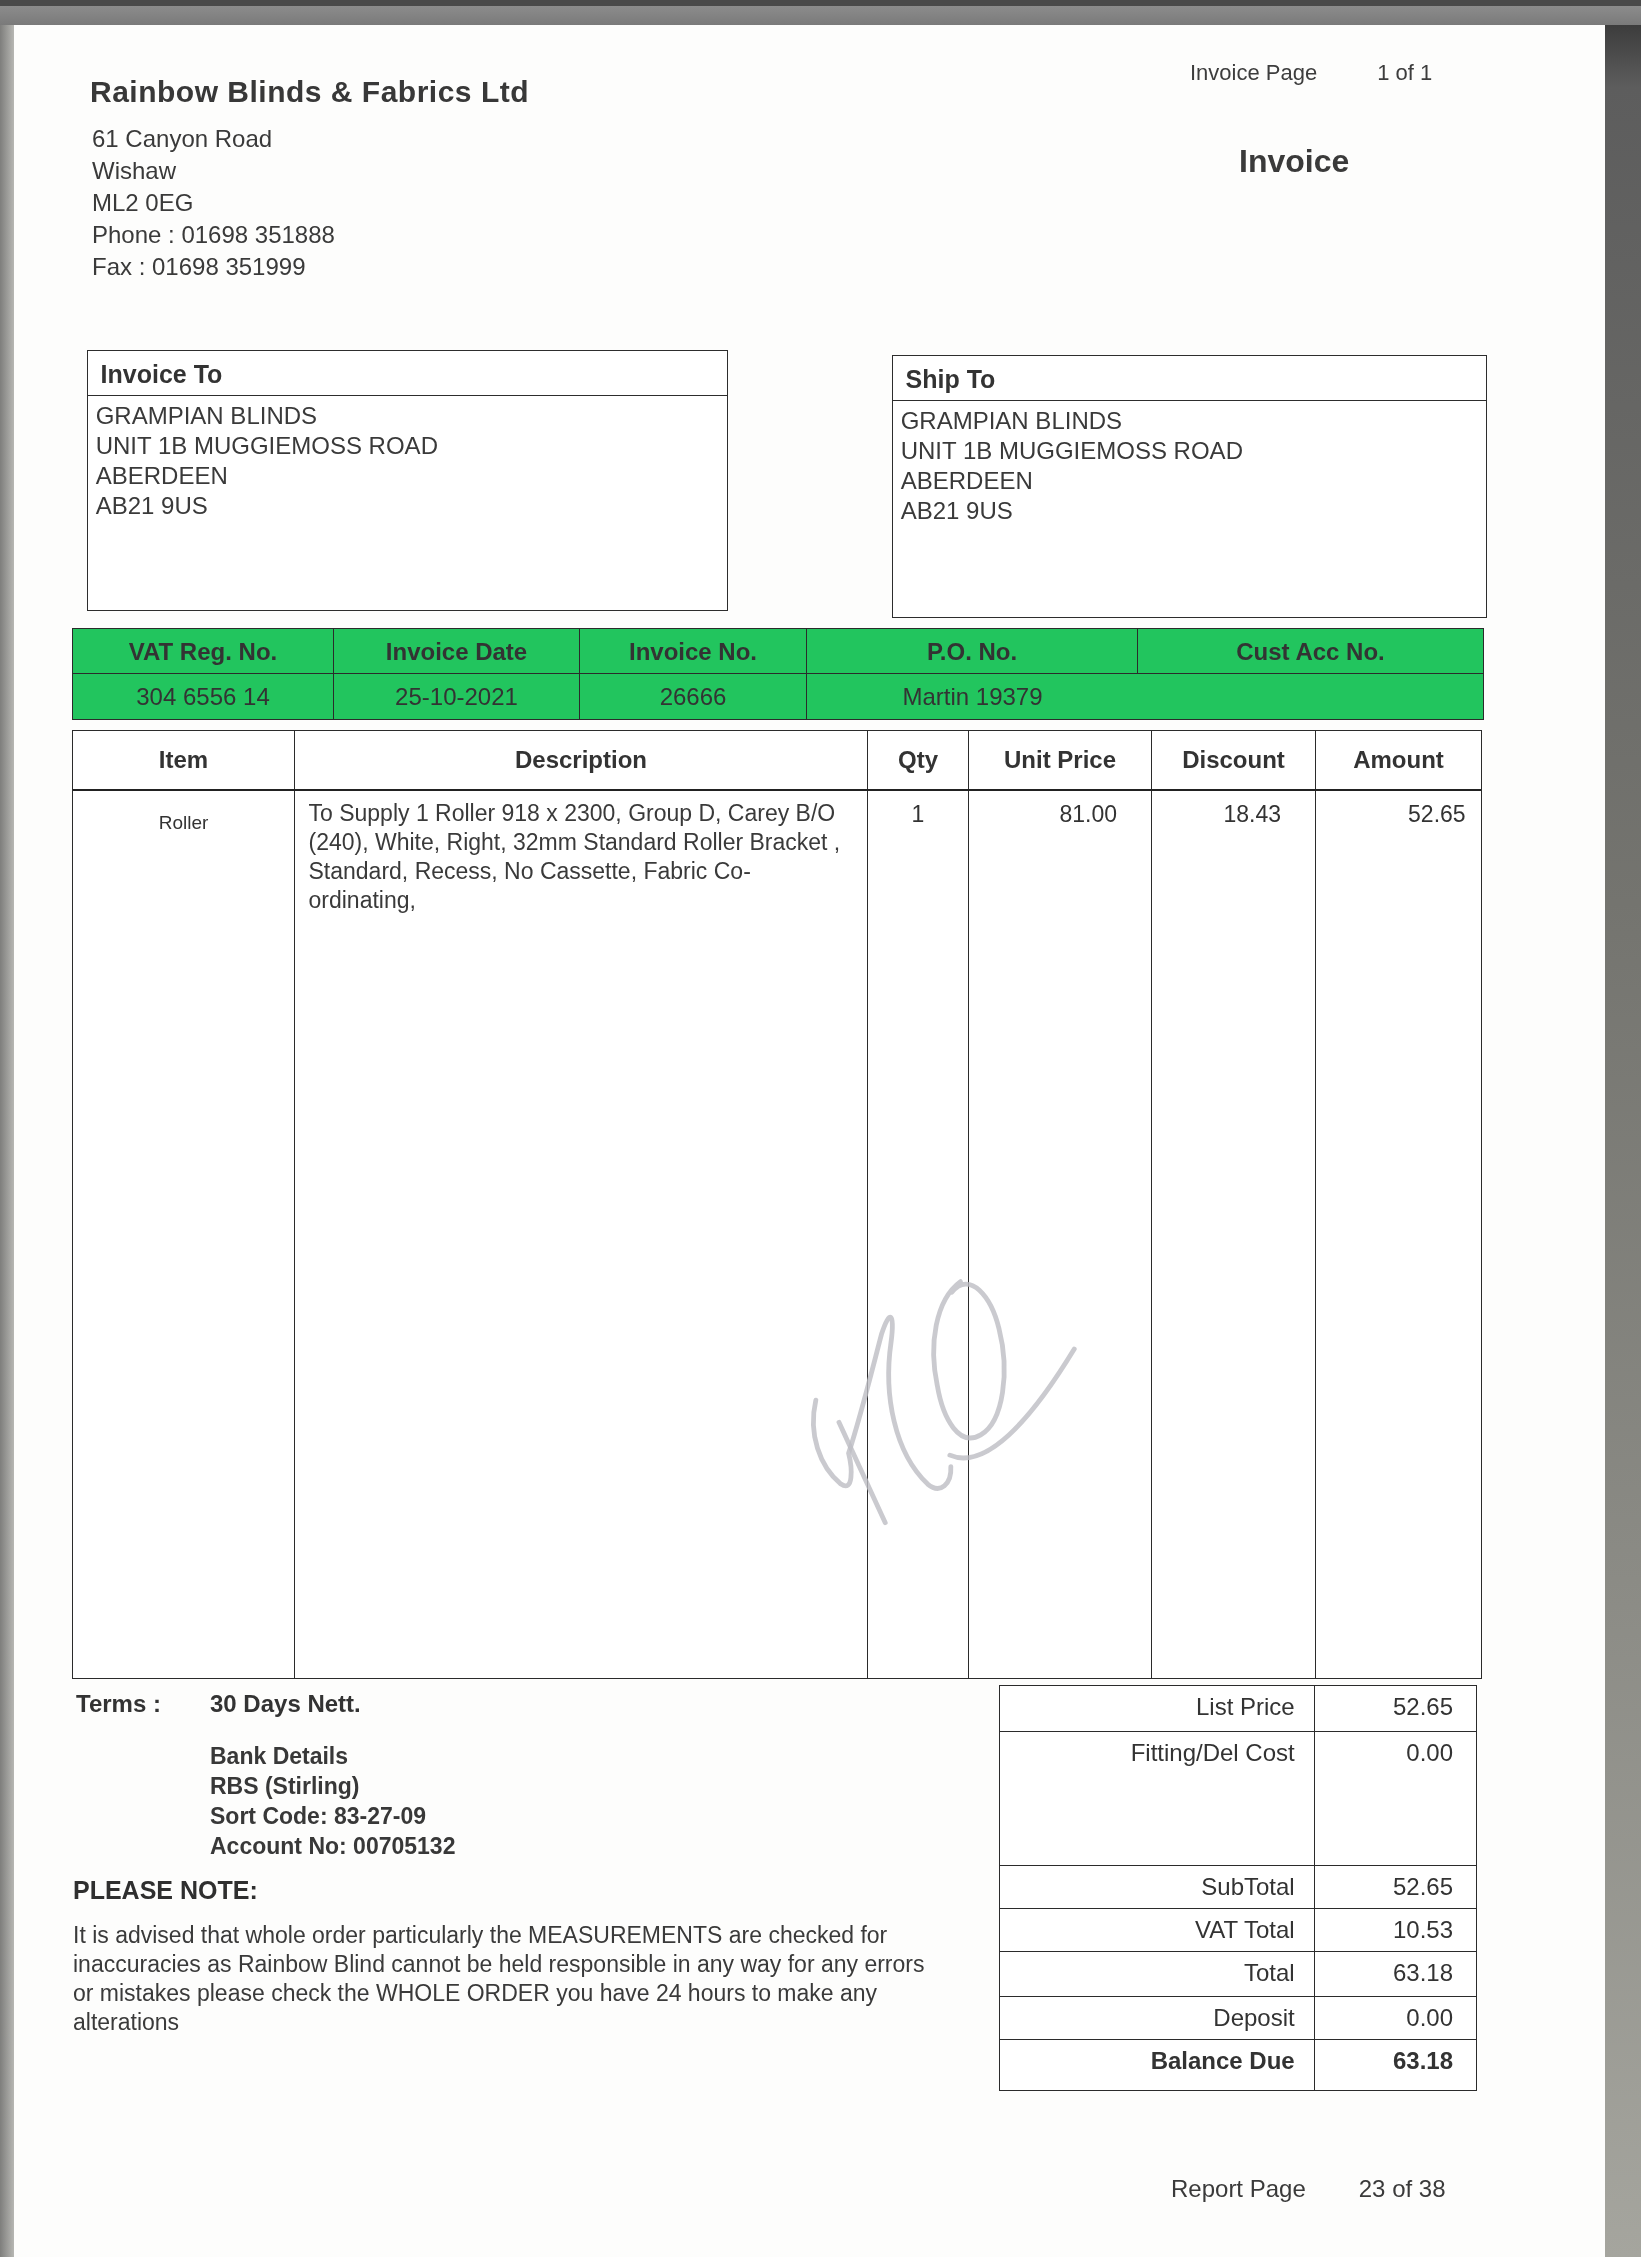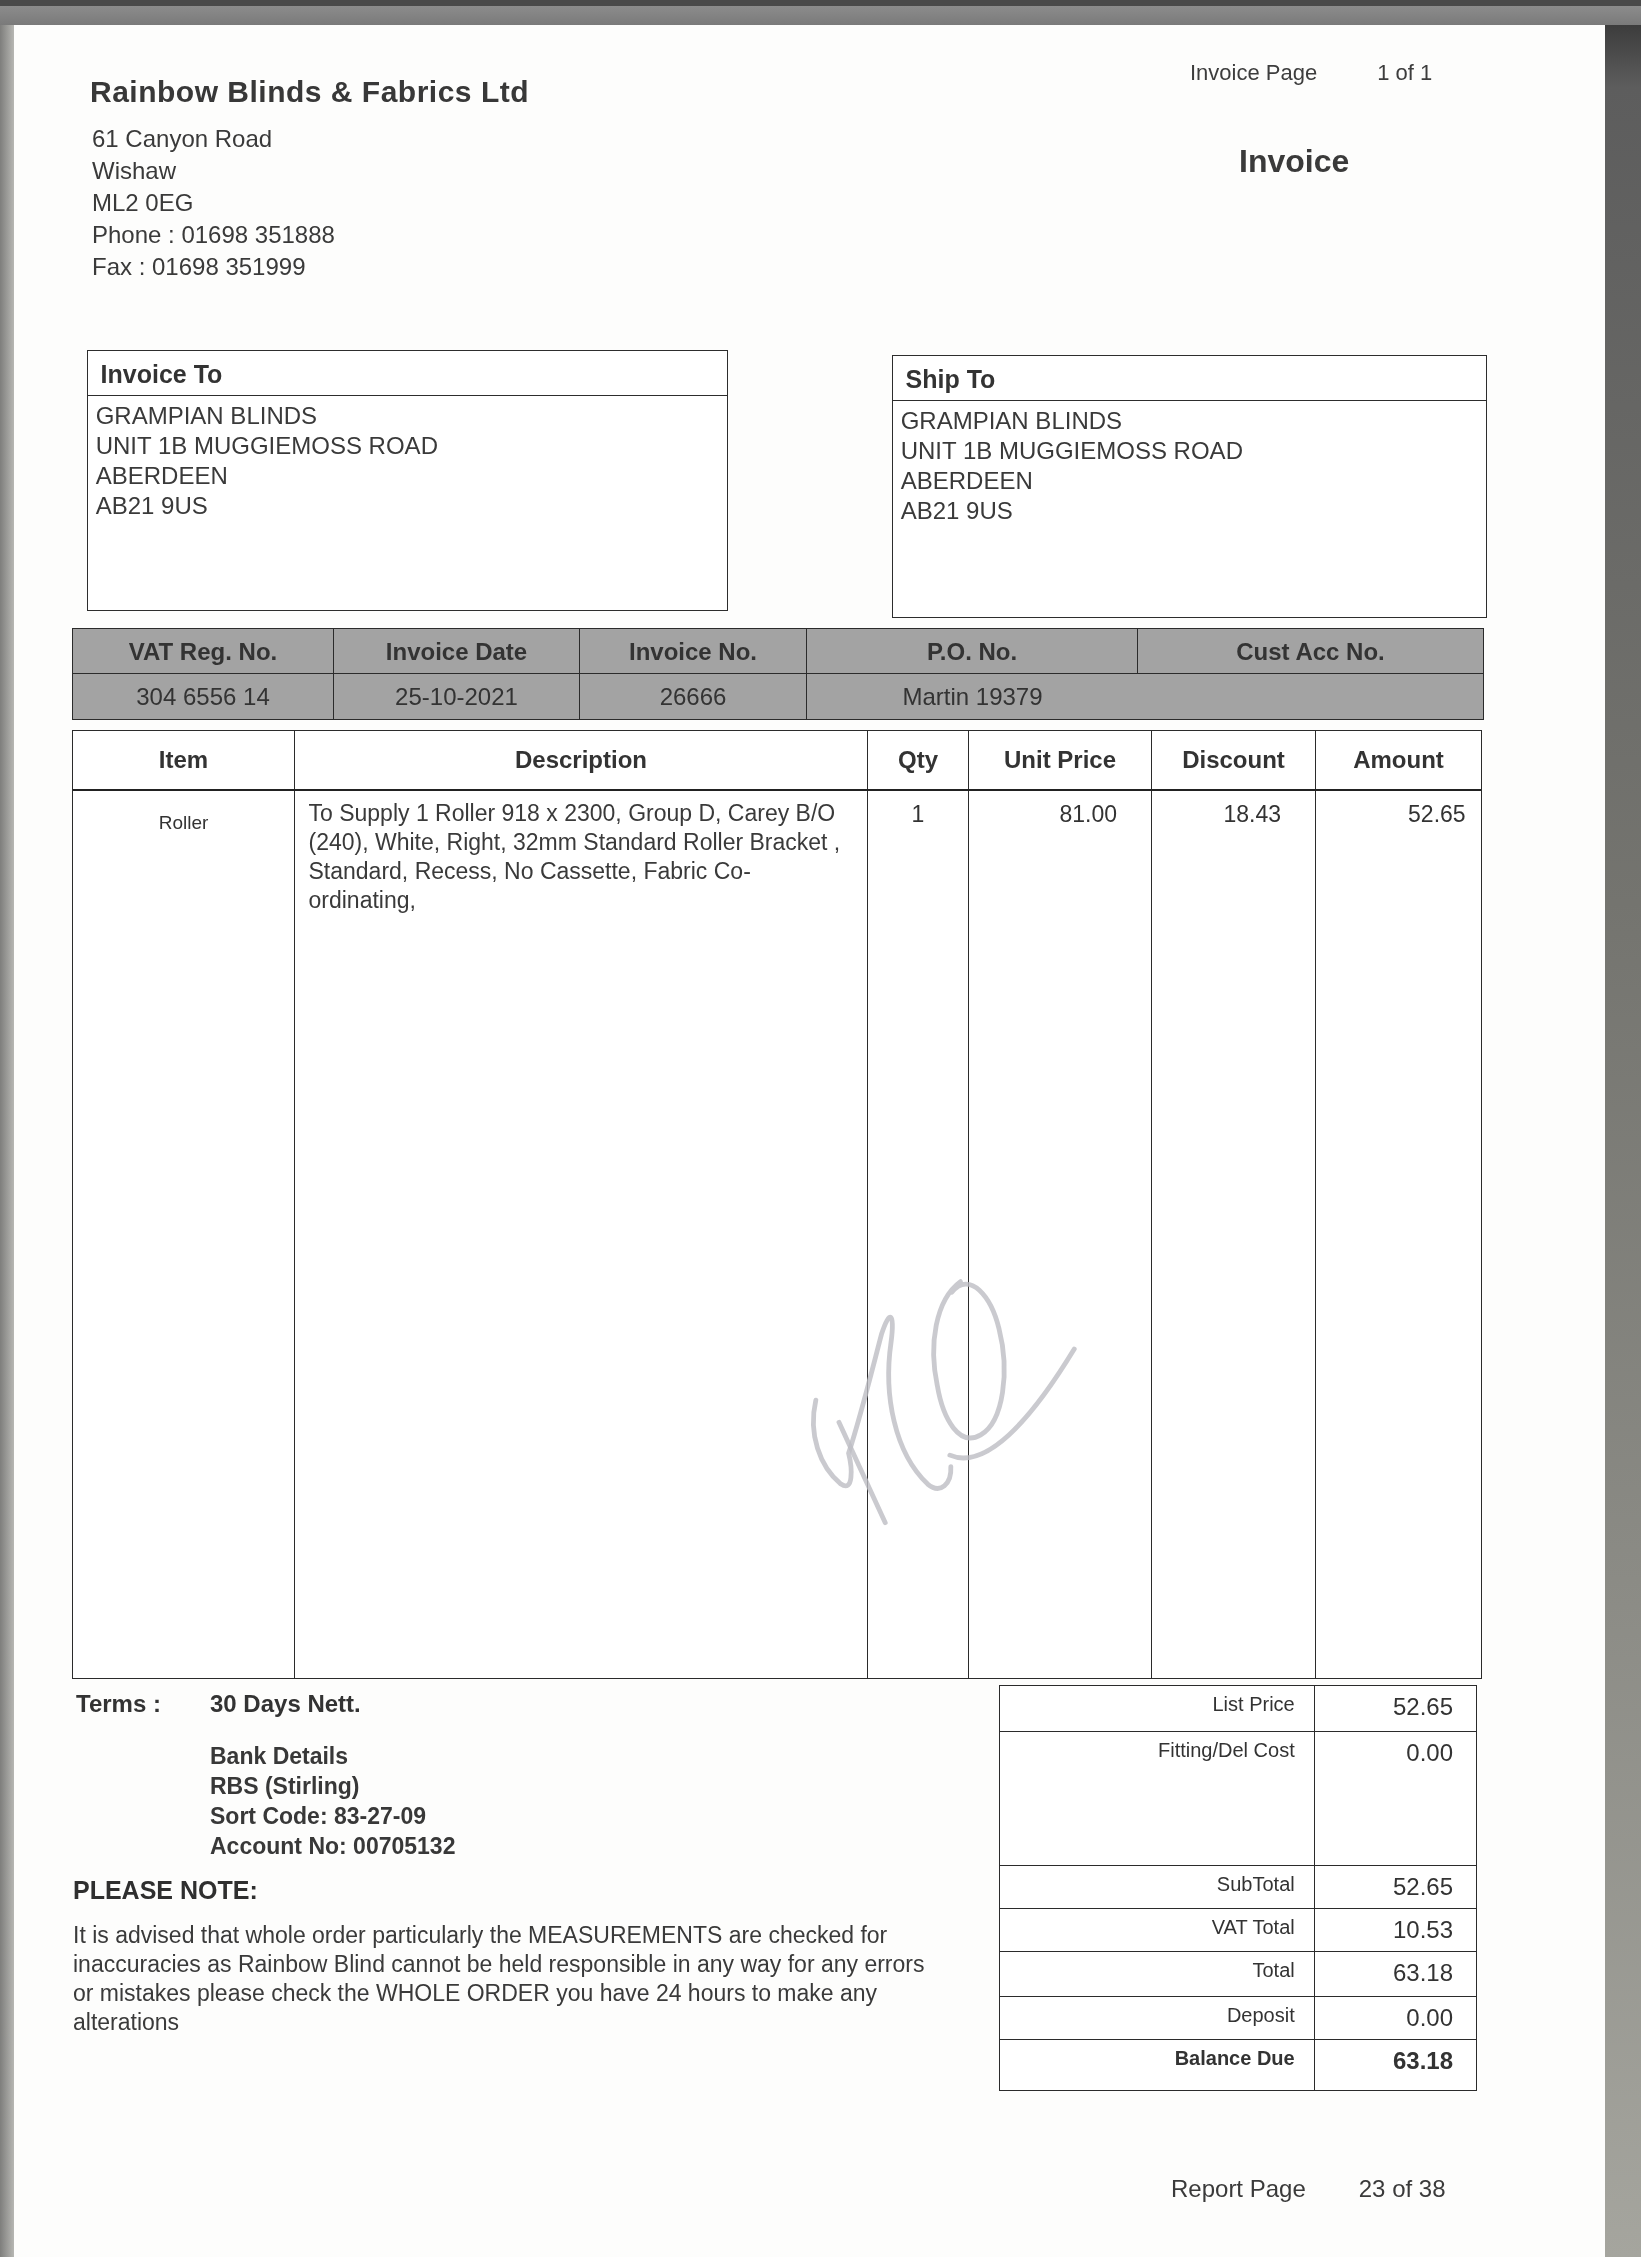"VAT Reg. No." .meta { background: #a3a3a3 -> #22c55e }
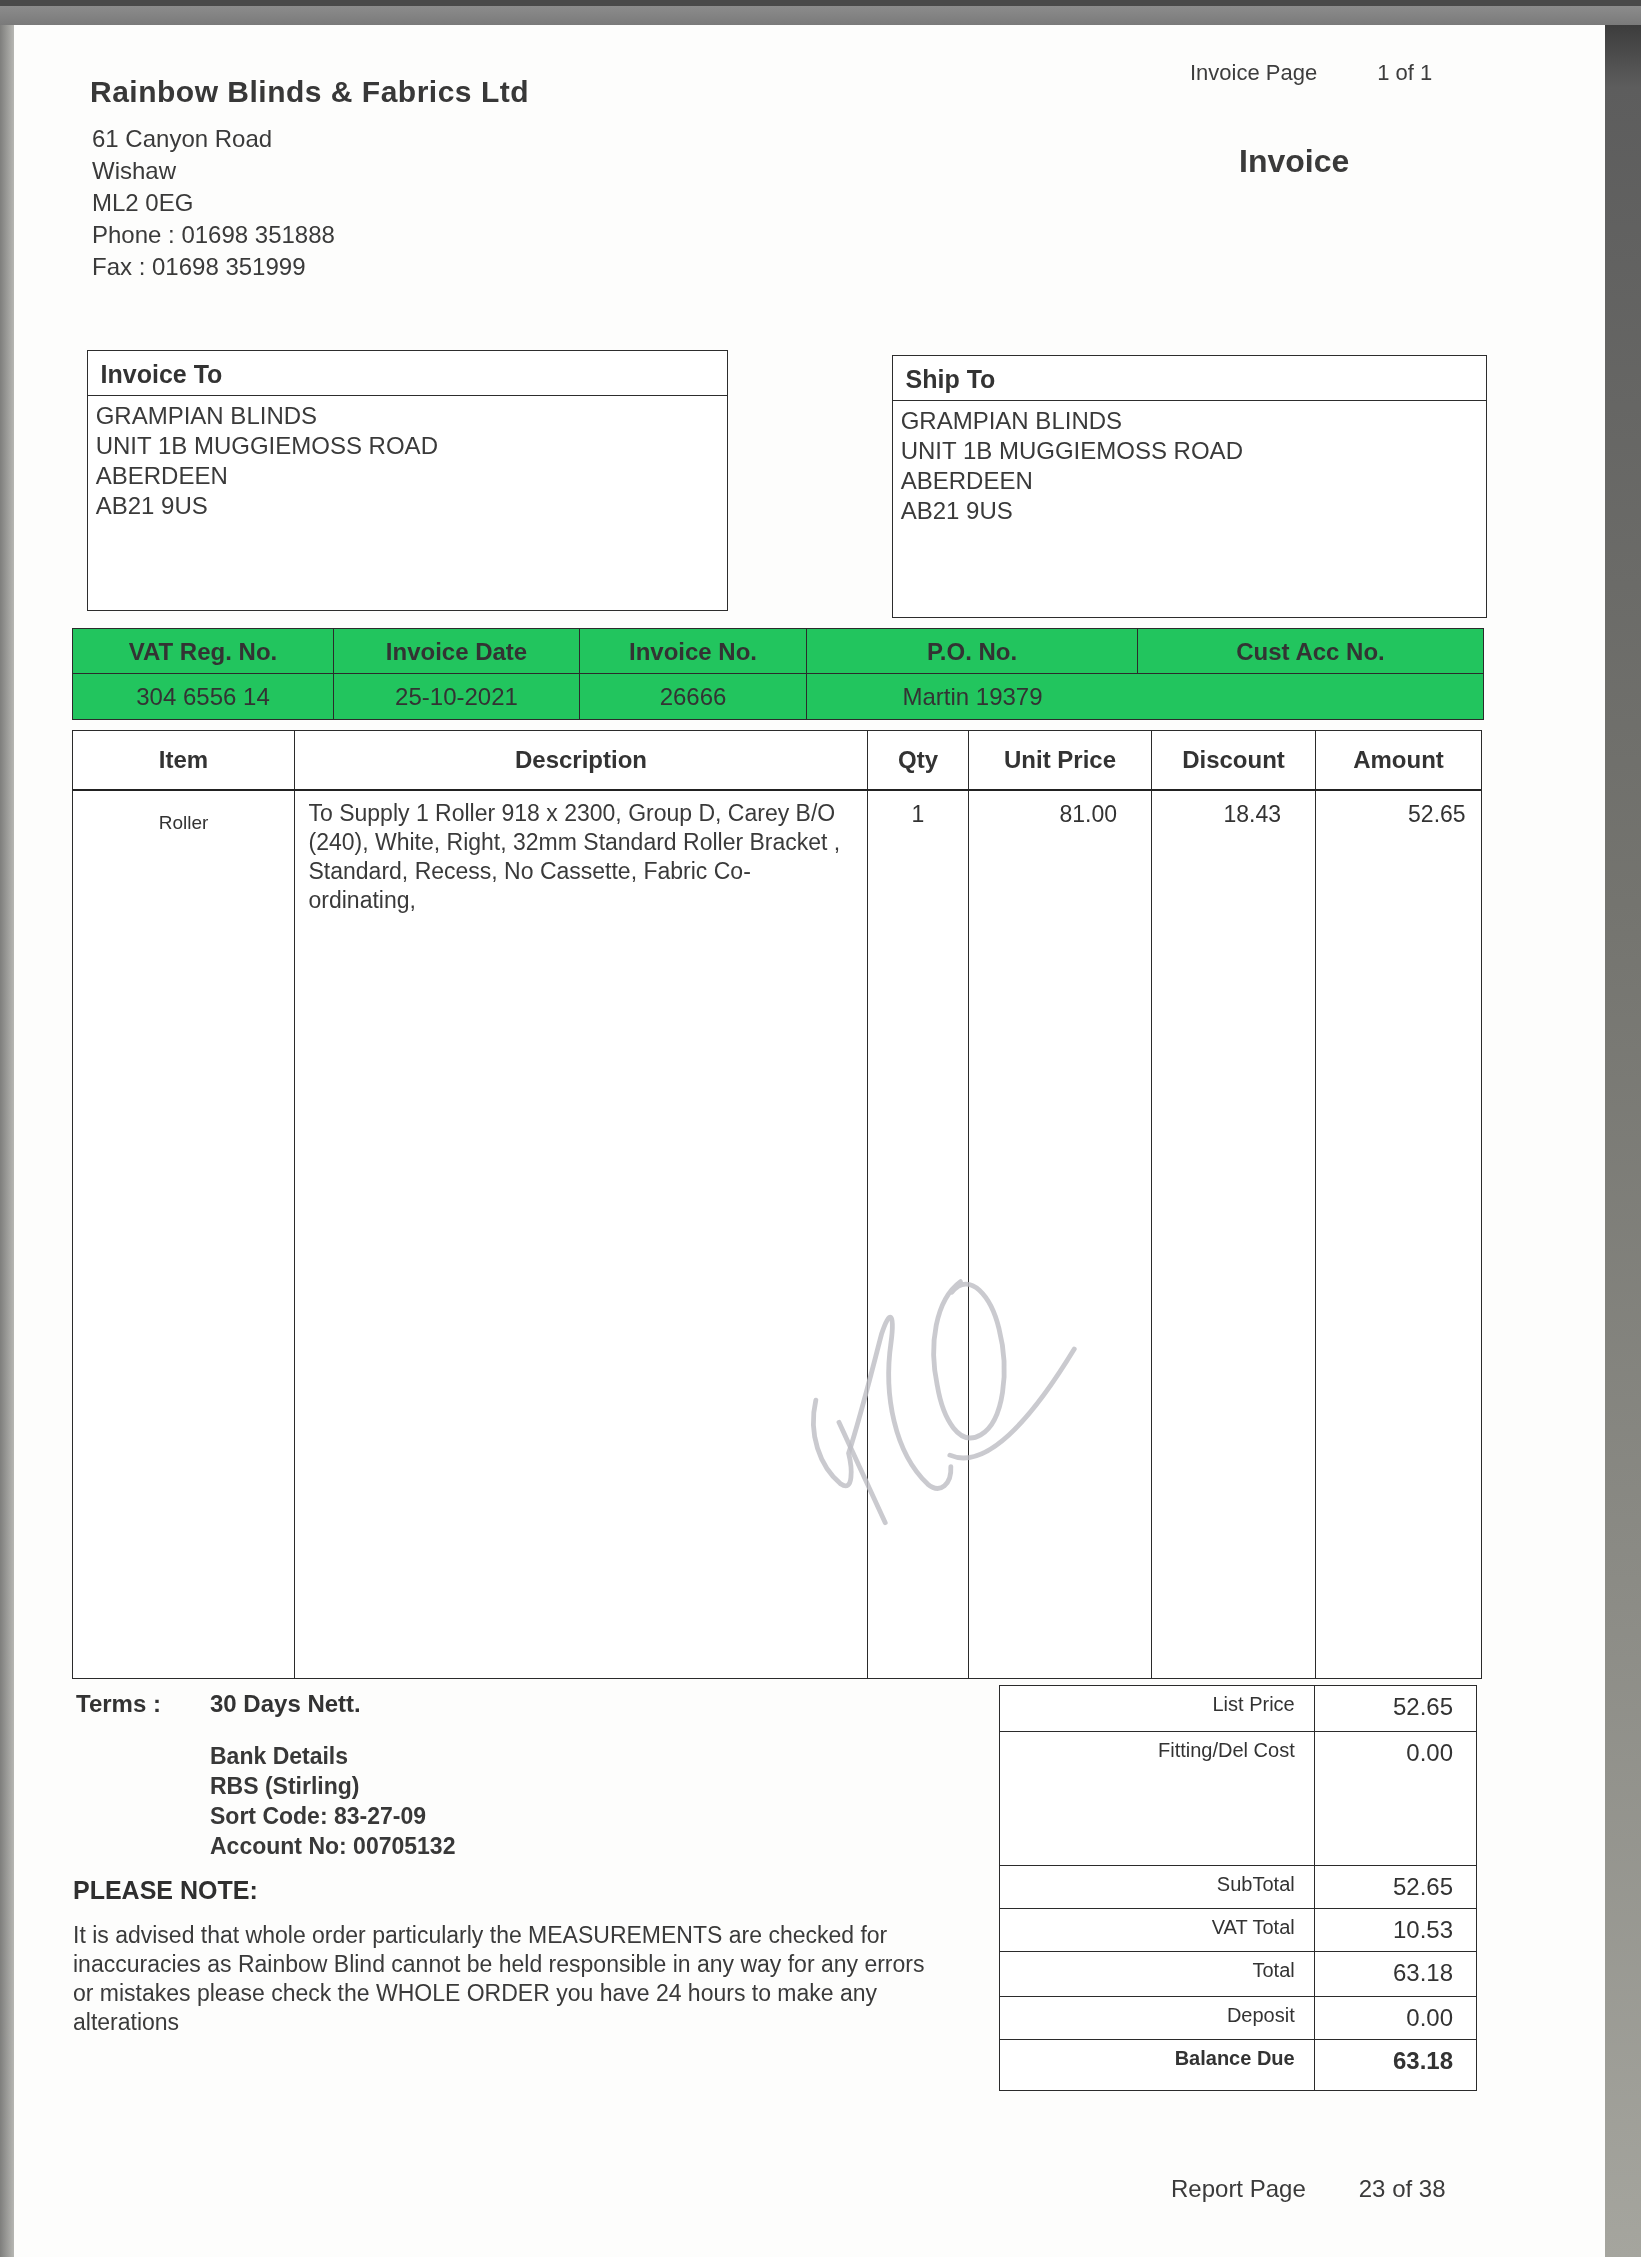"List Price" .tlabel { font-size: 20px -> 24px }
